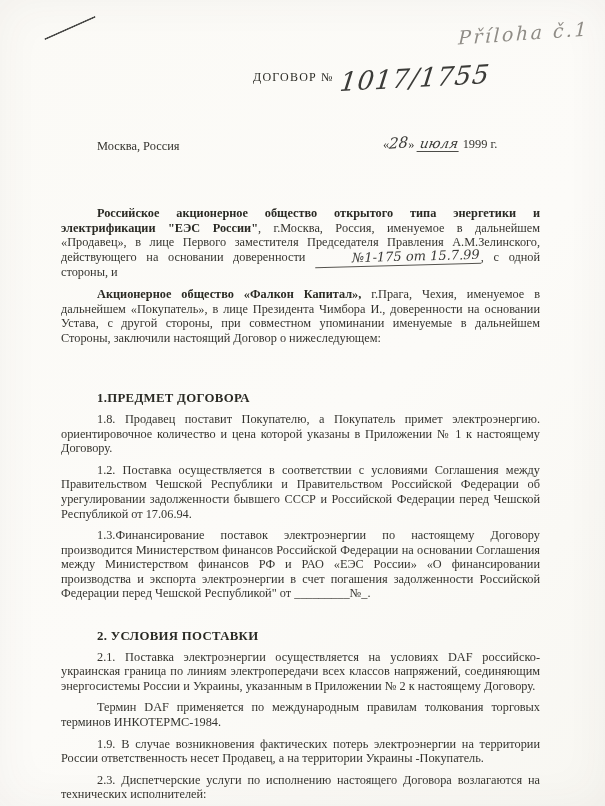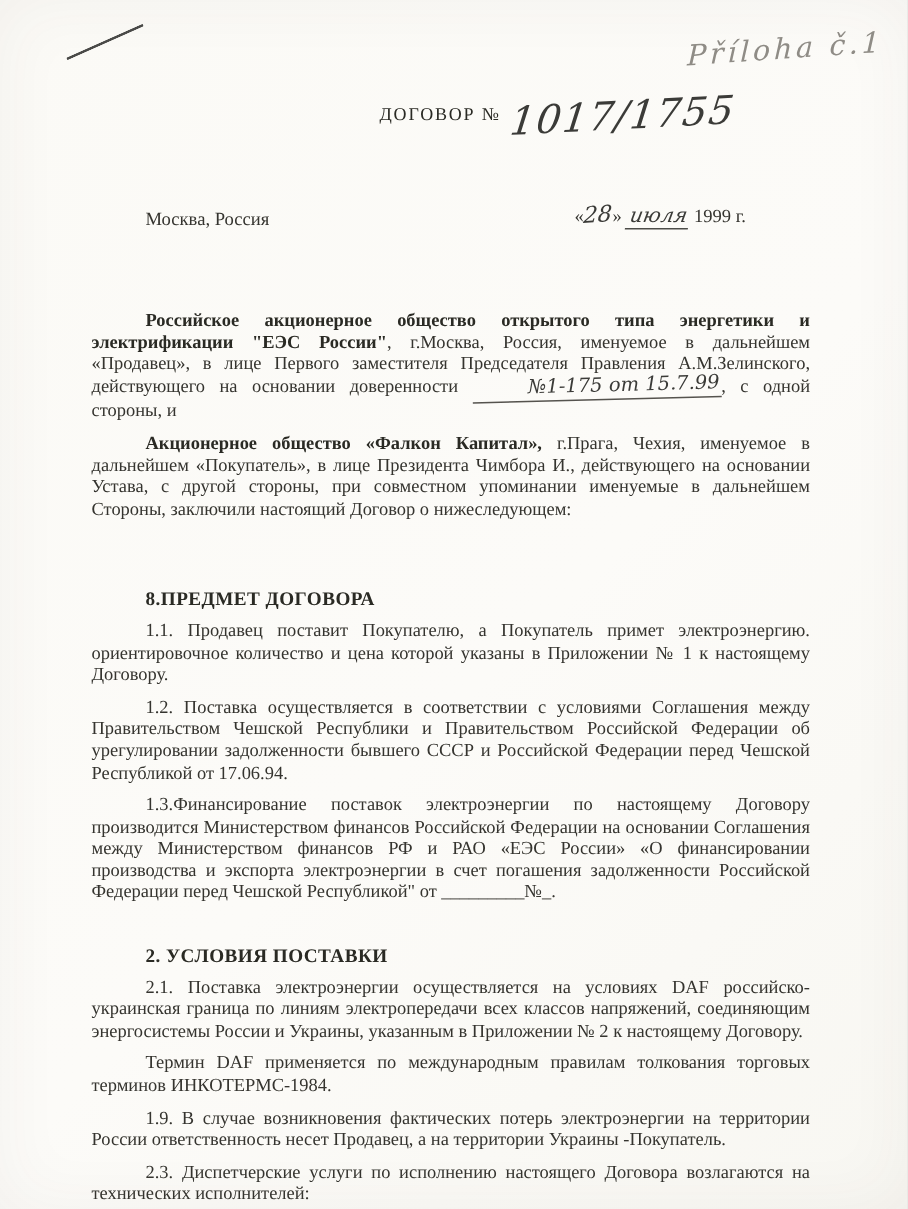"г.Прага, Чехия, именуемое в дальнейшем" span { text: действующего -> доверенности }
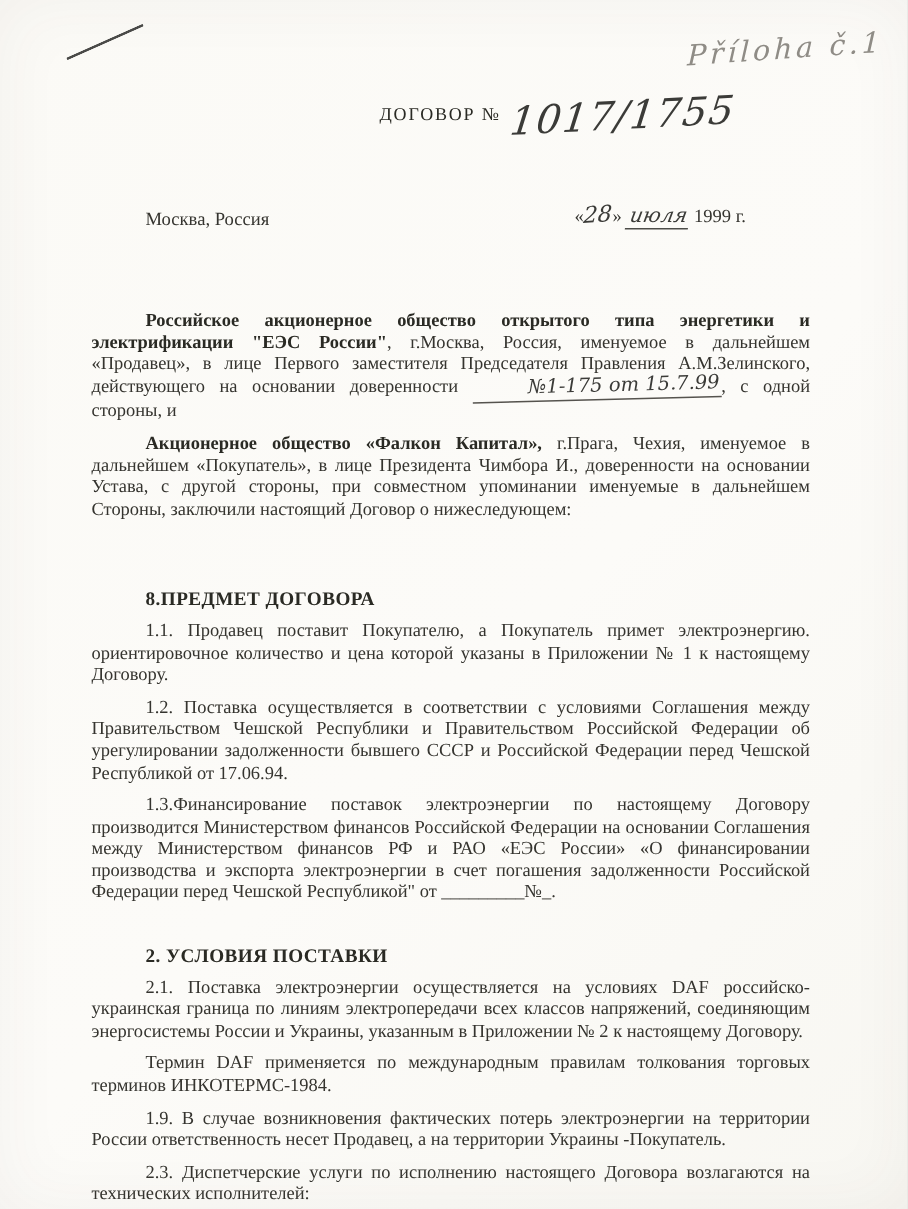"8.ПРЕДМЕТ ДОГОВОРА" div.h { text: 8.ПРЕДМЕТ -> 1.ПРЕДМЕТ }
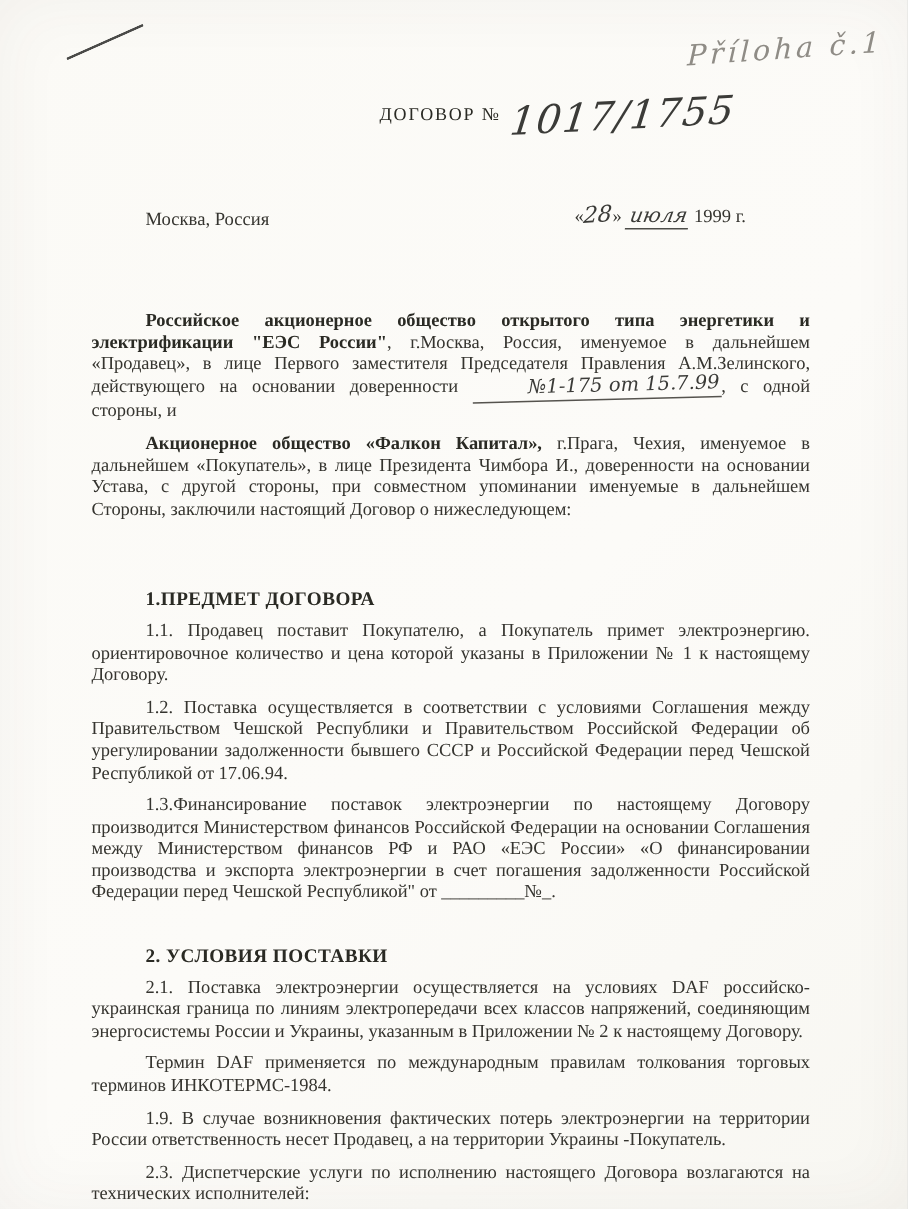"1.1. Продавец поставит Покупателю, а" p { text: 1.1 -> 1.8 }
